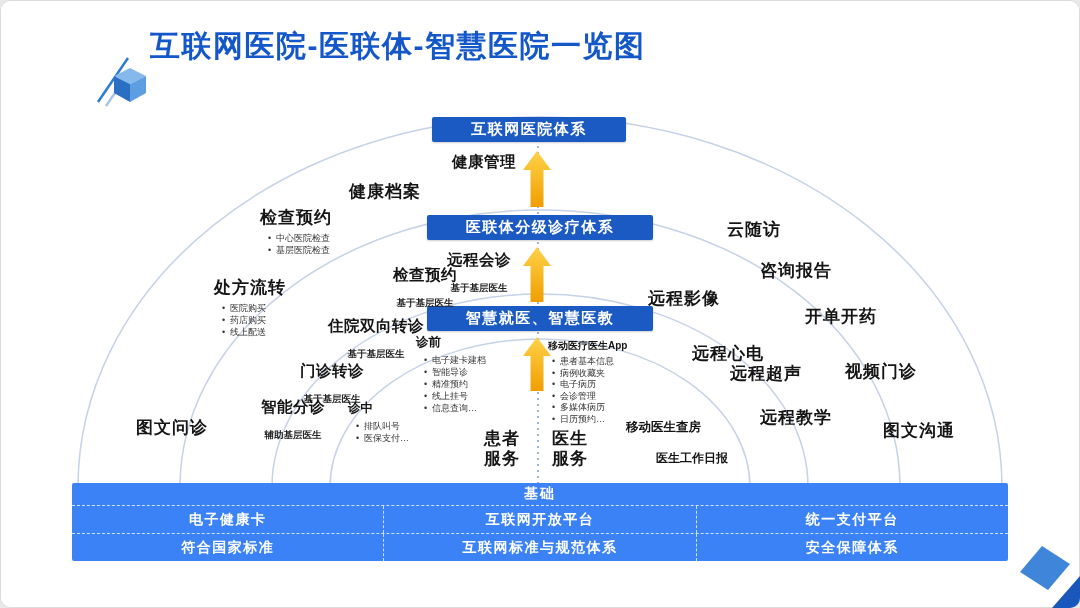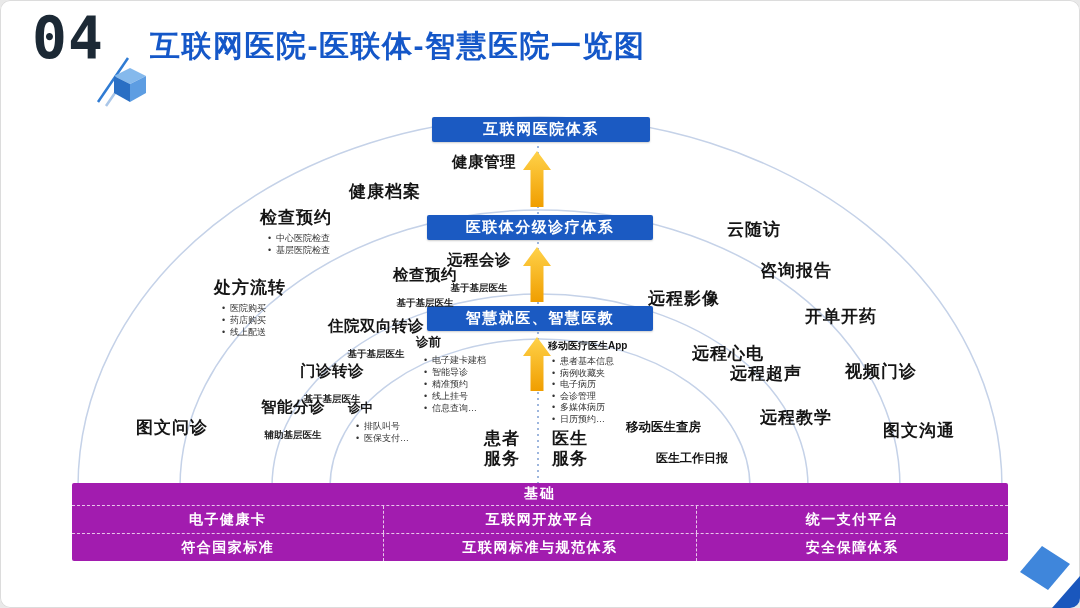"04" div.slide-num { html: <div>04</div> -> none }
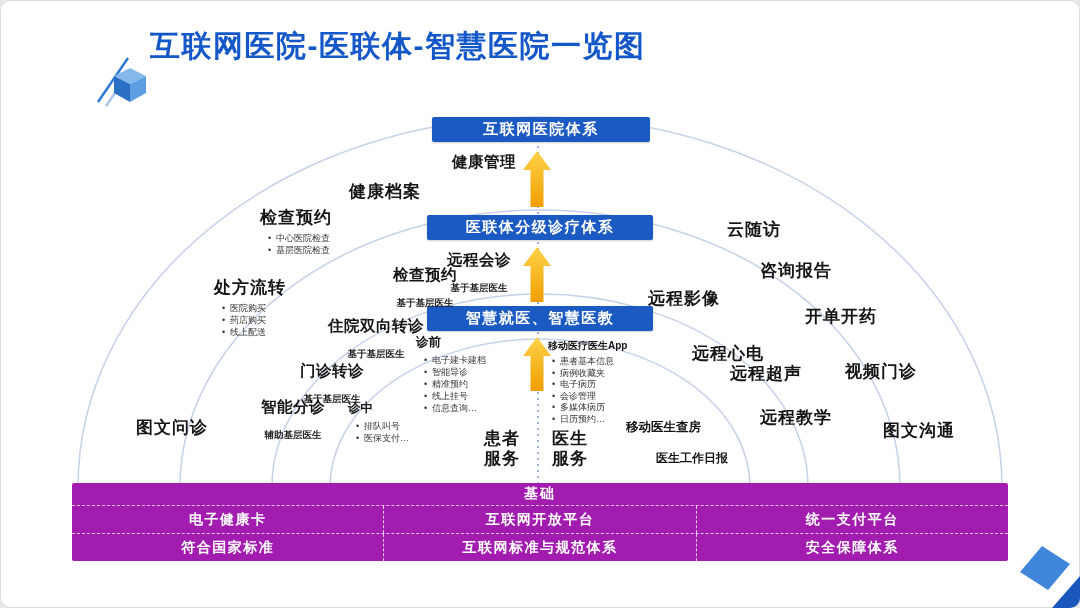"互联网医院体系" div.banner { width: 218px -> 194px }
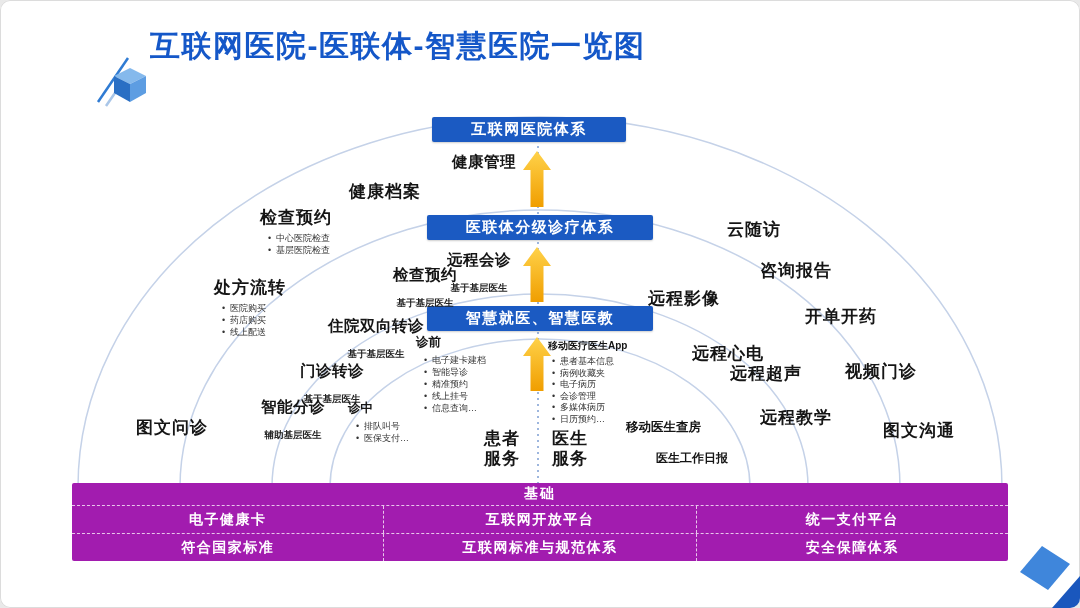"基础" .foundation { background: #a21caf -> #3b82f6 }
